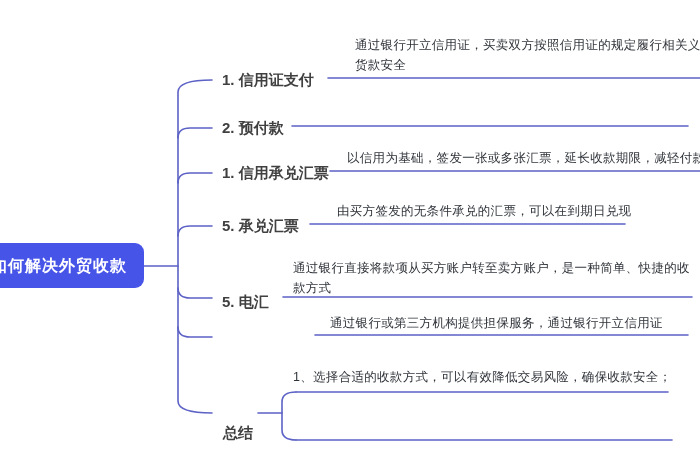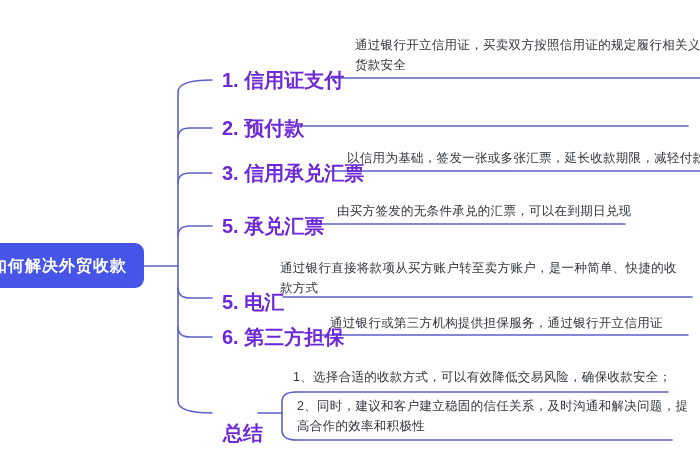"1. 信用证支付" .branch-label { color: #6d28d9 -> #404040; font-size: 20px -> 15px }
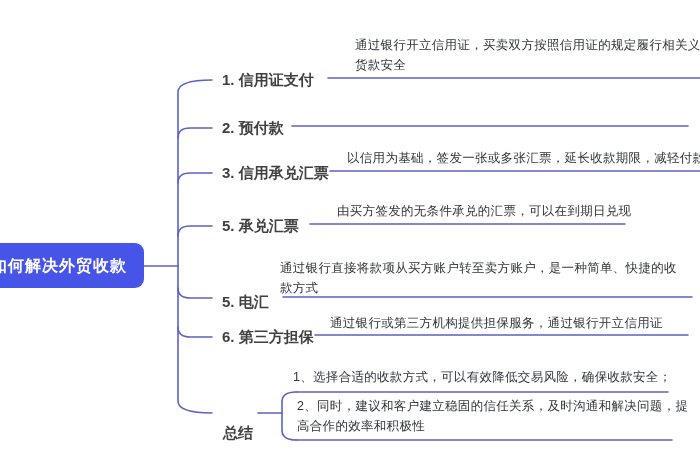"3. 信用承兑汇票" div.branch-label { text: 3 -> 1 }
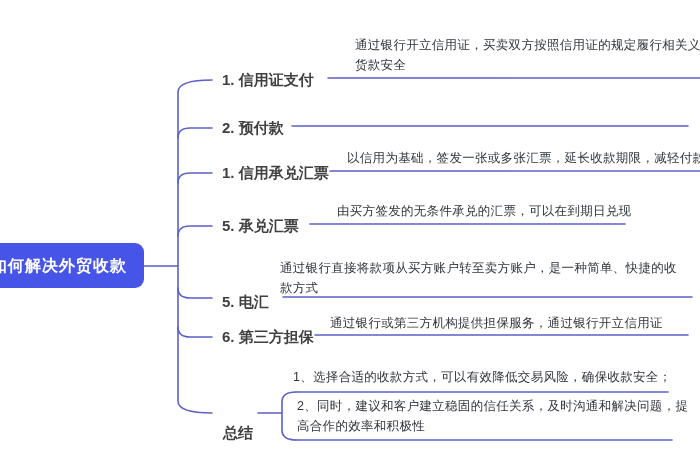"通过银行直接将款项从买方账户转至卖方账户，是一种简单、快捷的收" div.desc { left: 280px -> 293px }
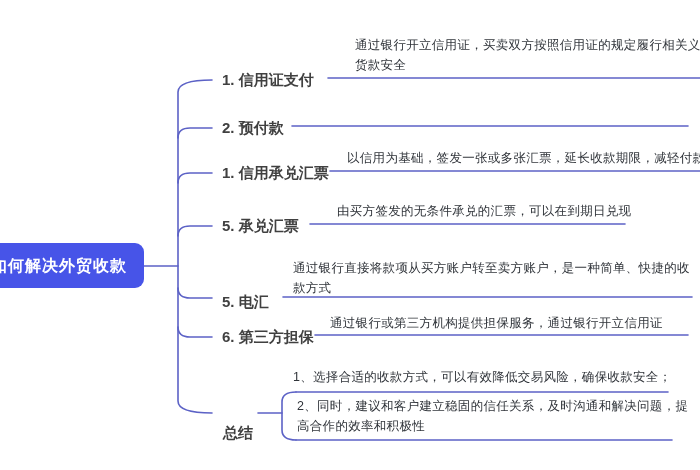"6. 第三方担保" div.branch-label { html: <div>6. 第三方担保</div> -> none }
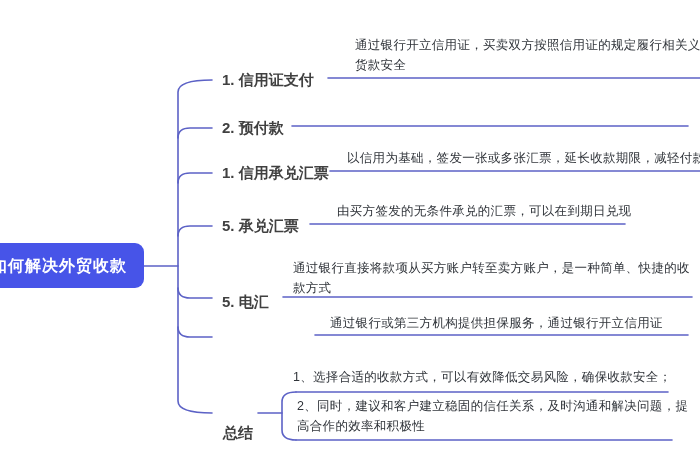"2、同时，建议和客户建立稳固的信任关系，及时沟通和解决问题，提" div.desc { html: <div>2、同时，建议和客户建立稳固的信任关系，及时沟通和解决问题，提 高合作的效率和积极性</div> -> none }
